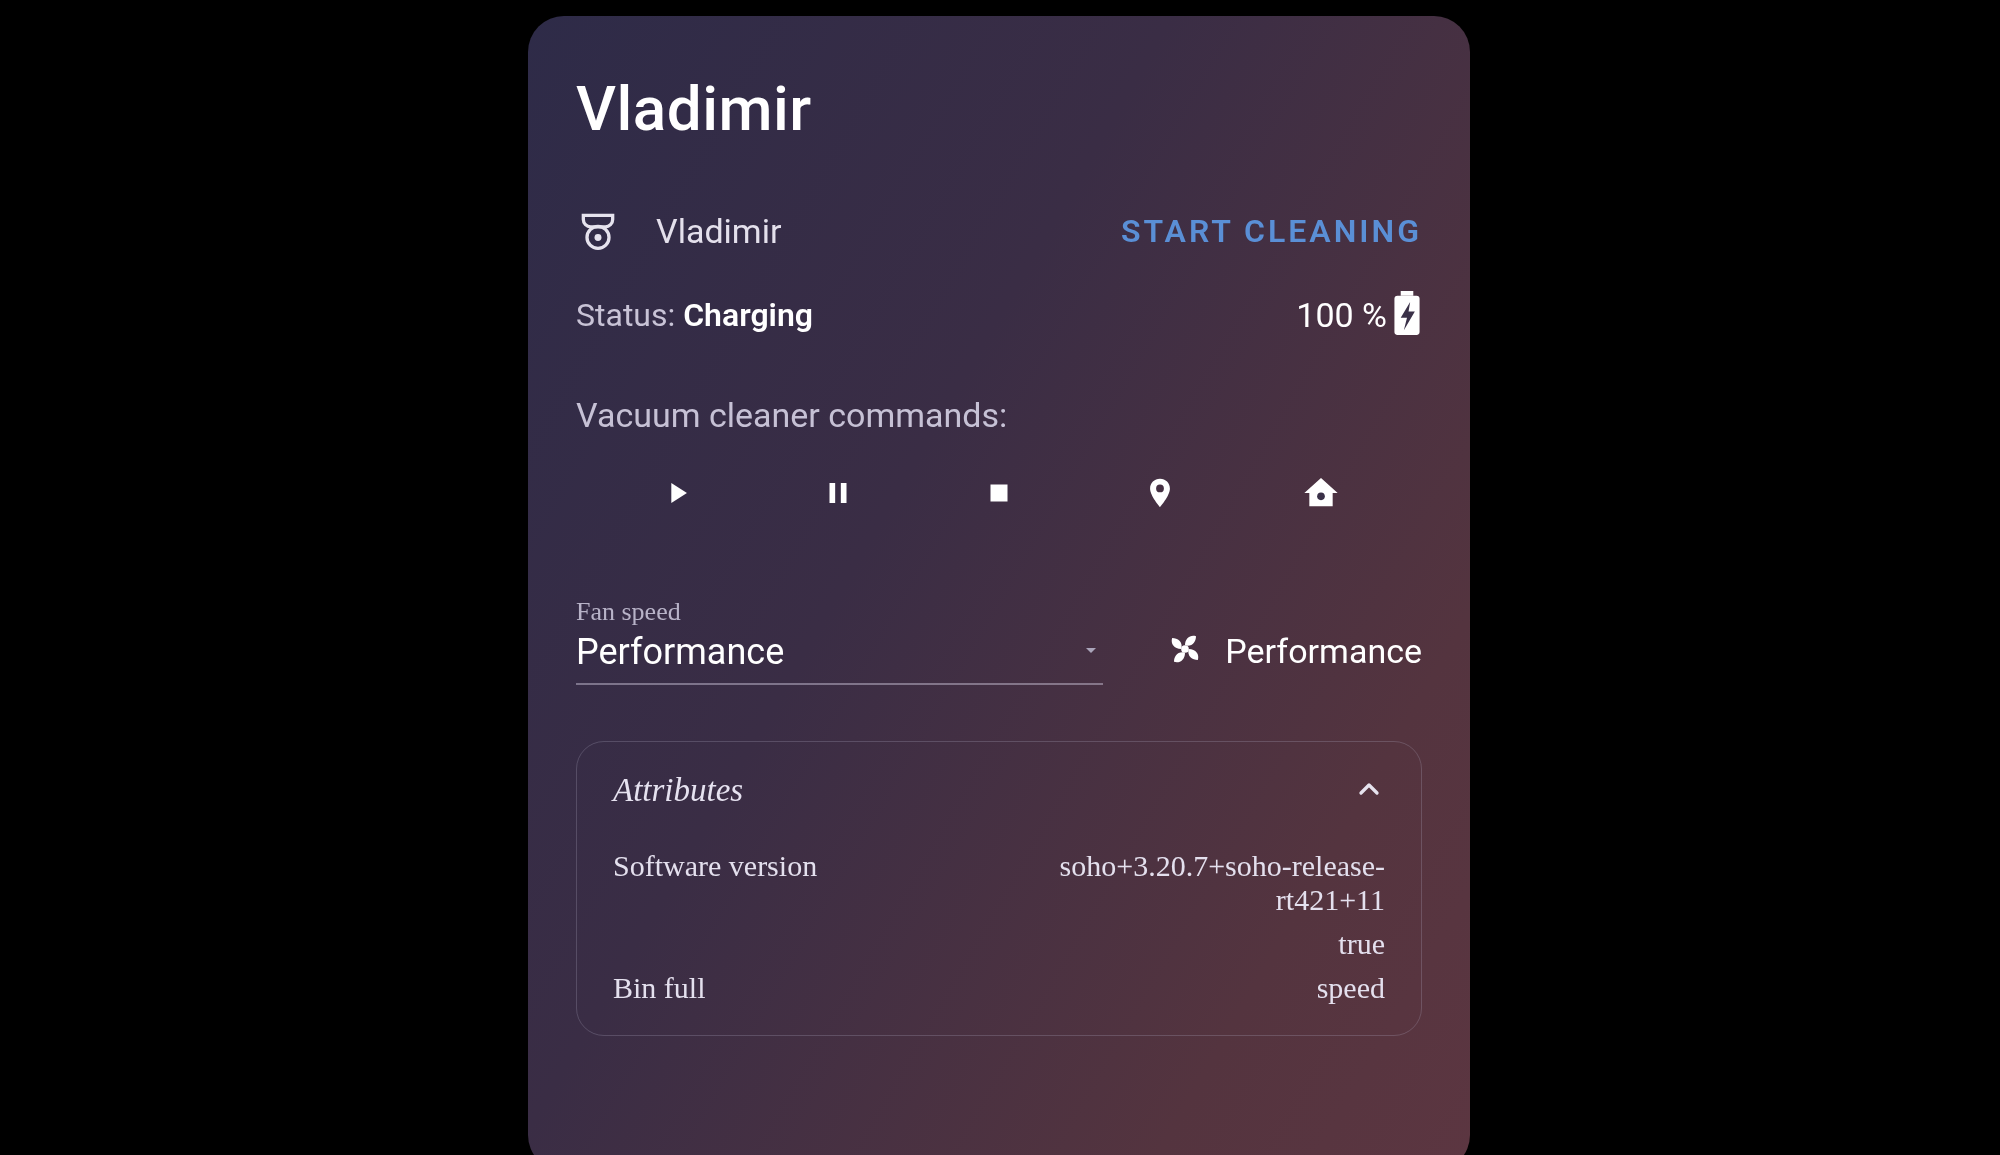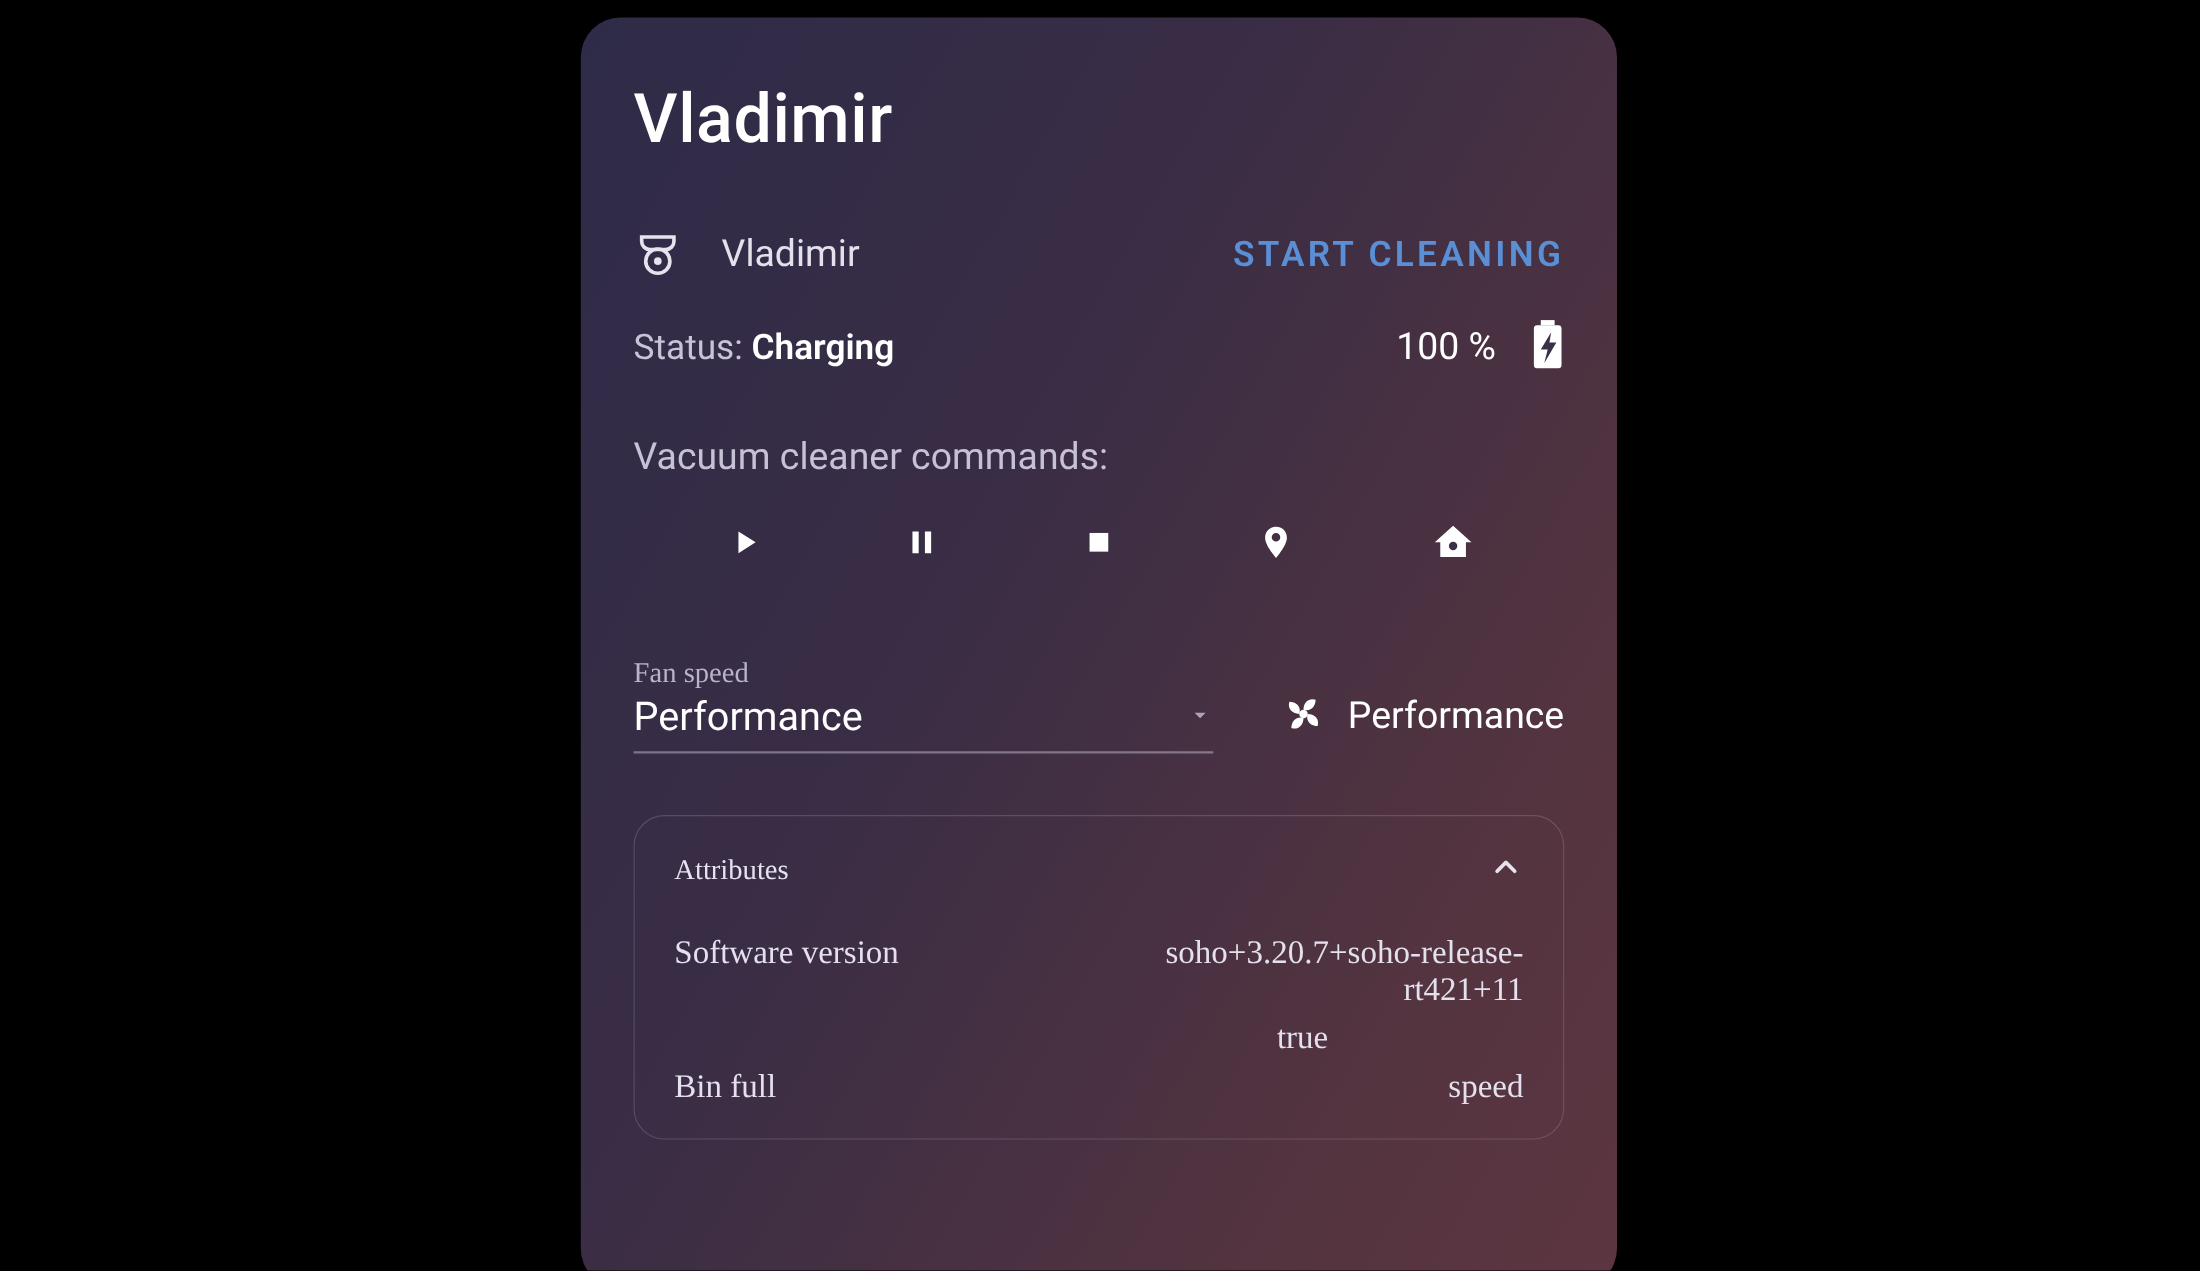"100 %" .battery-group { gap: 32px -> 5px }
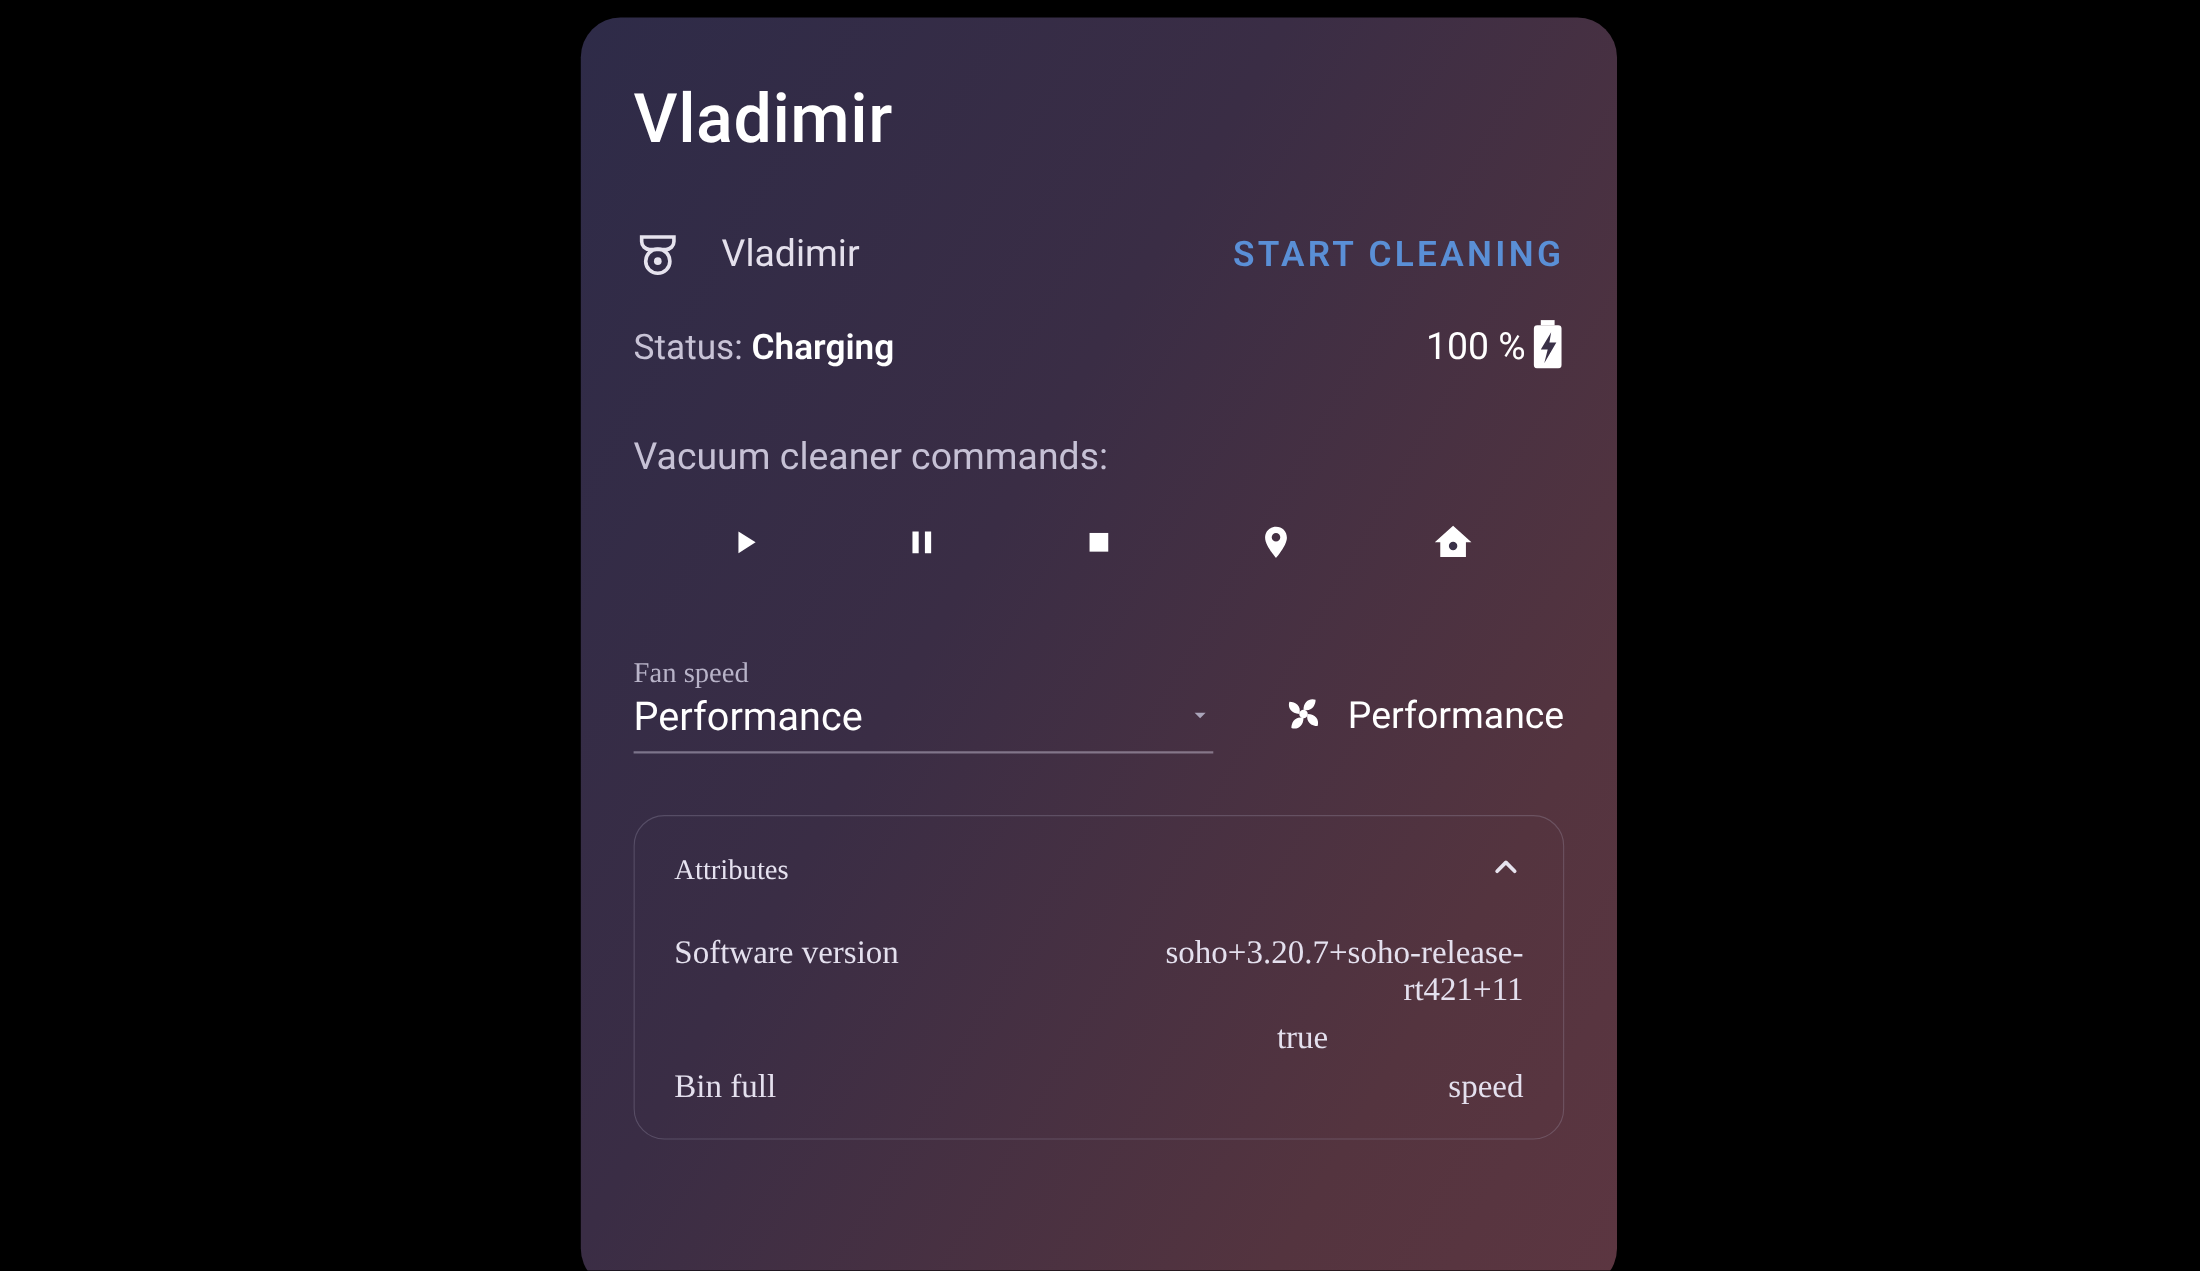"Attributes" .attr-title { font-size: 26px -> 33px; font-style: none -> italic }
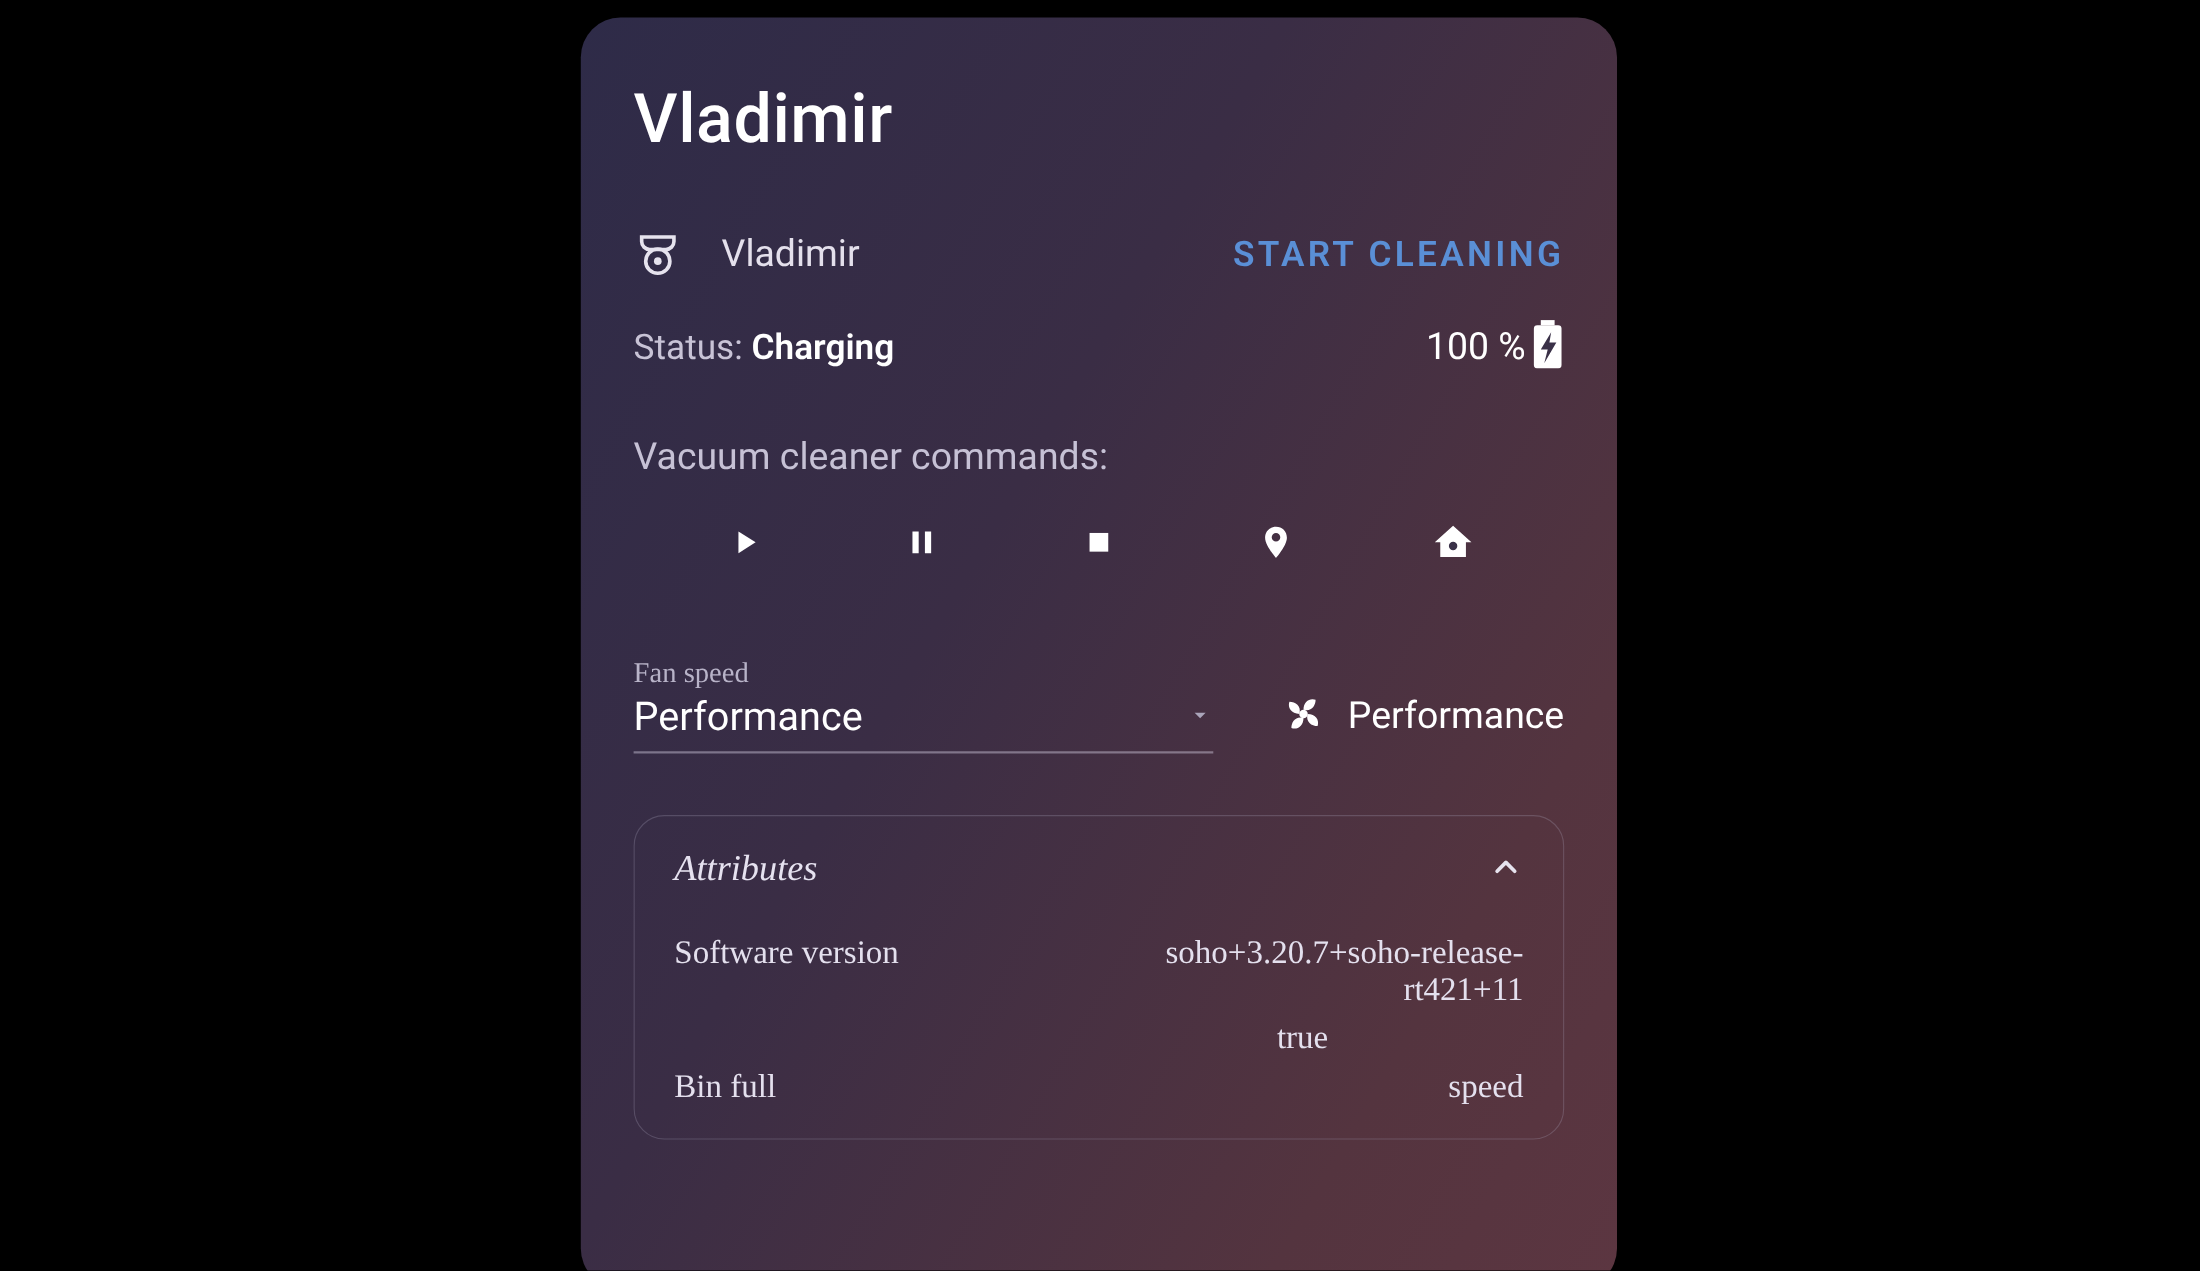"Software version" .attr-row { justify-content: center -> flex-end }
